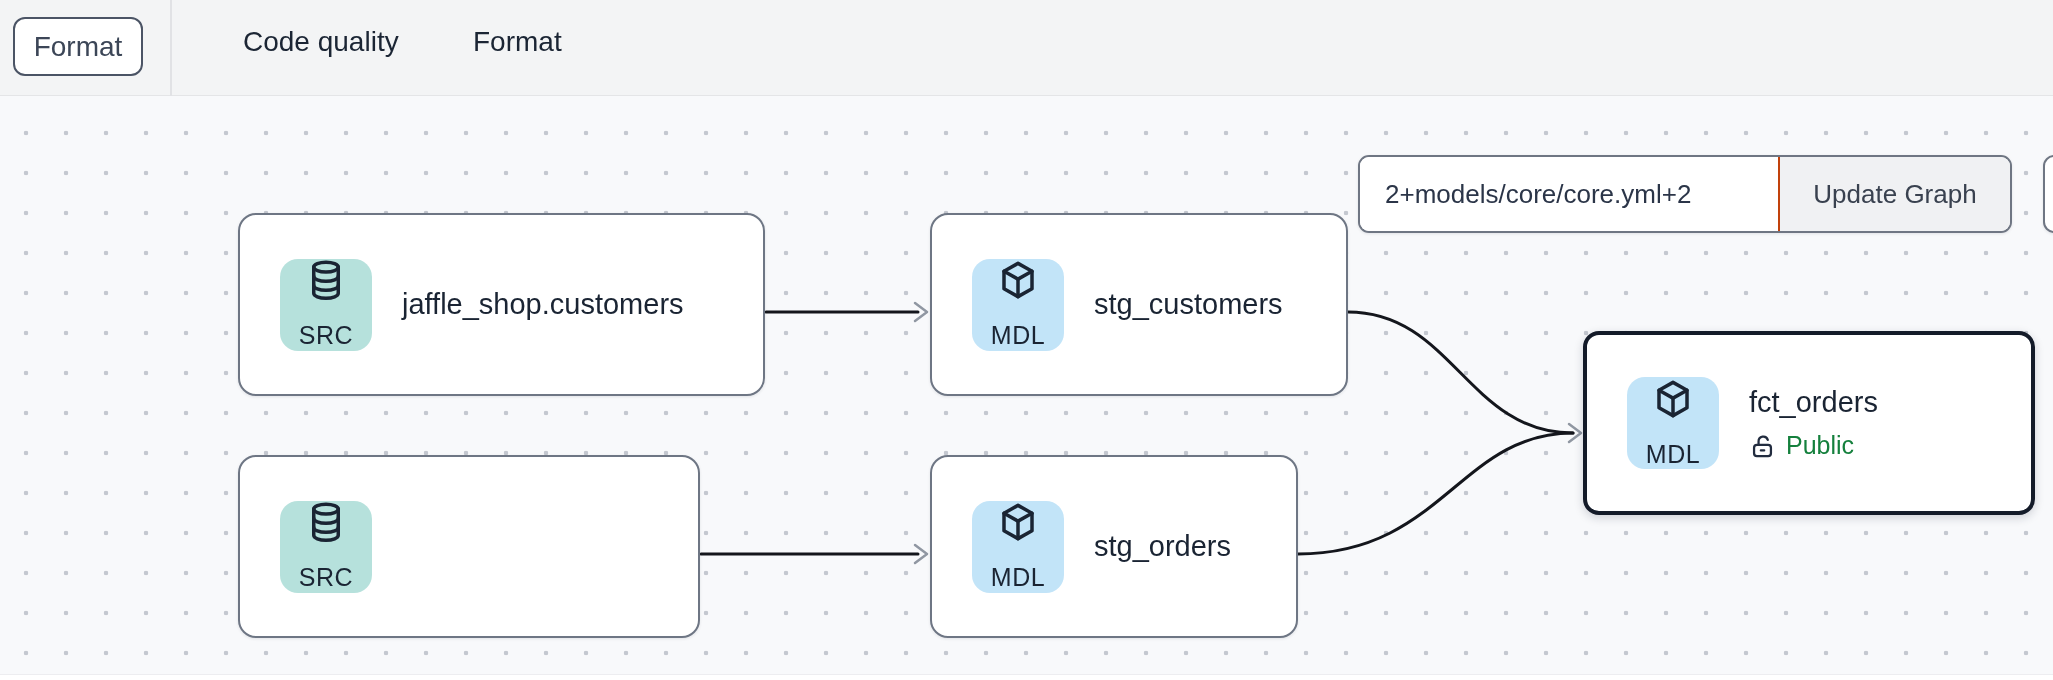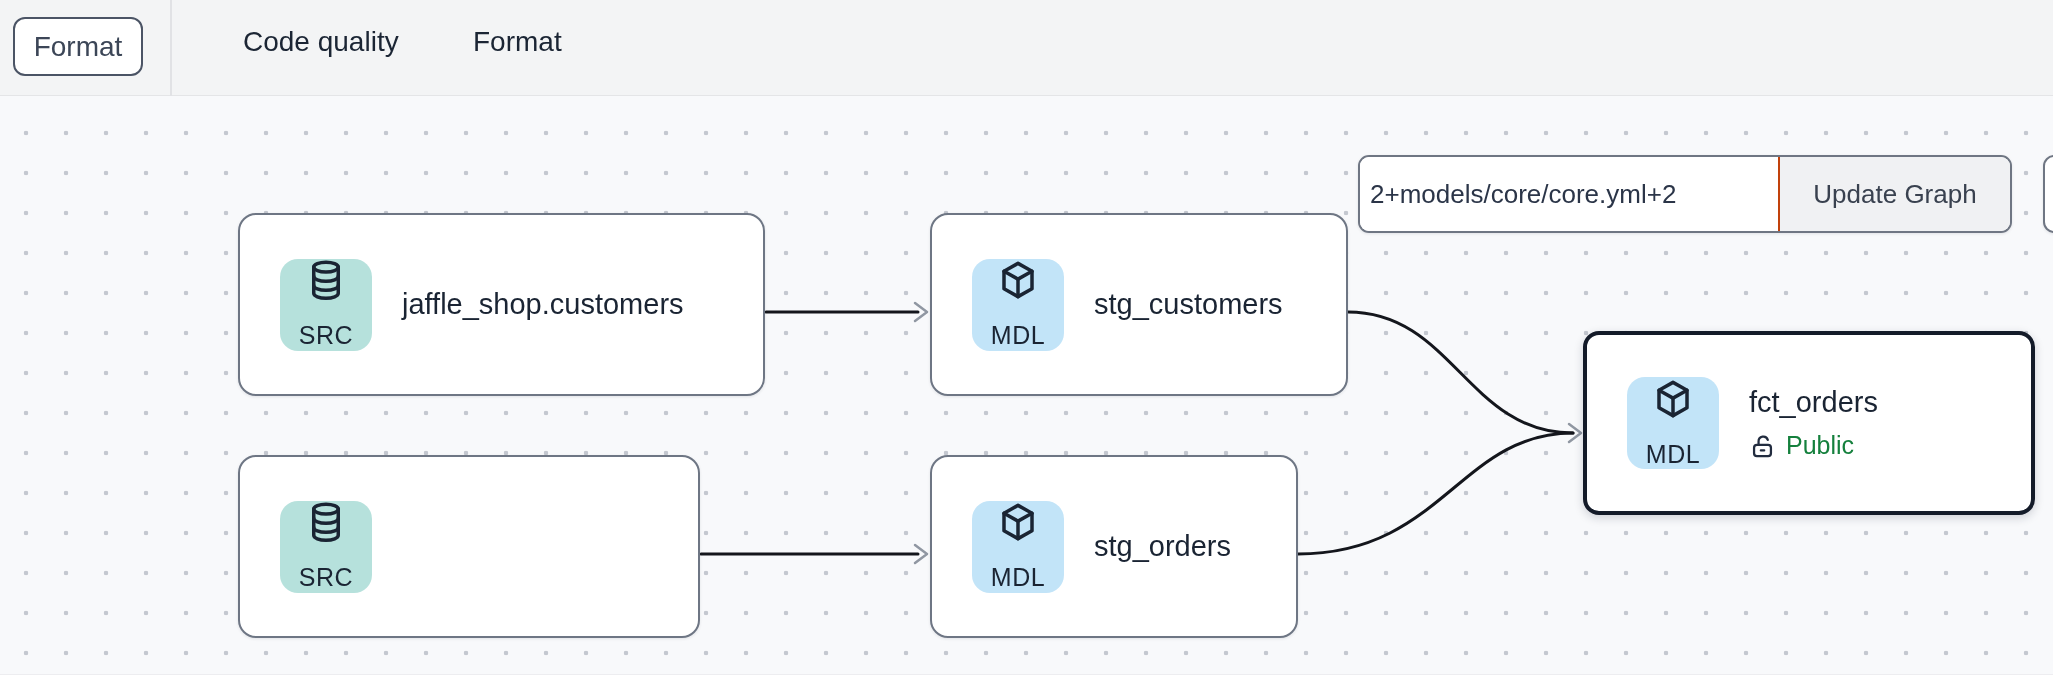"2+models/core/core.yml+2" .selector-input { padding: 0 10px 0 10px -> 0 10px 0 25px }
